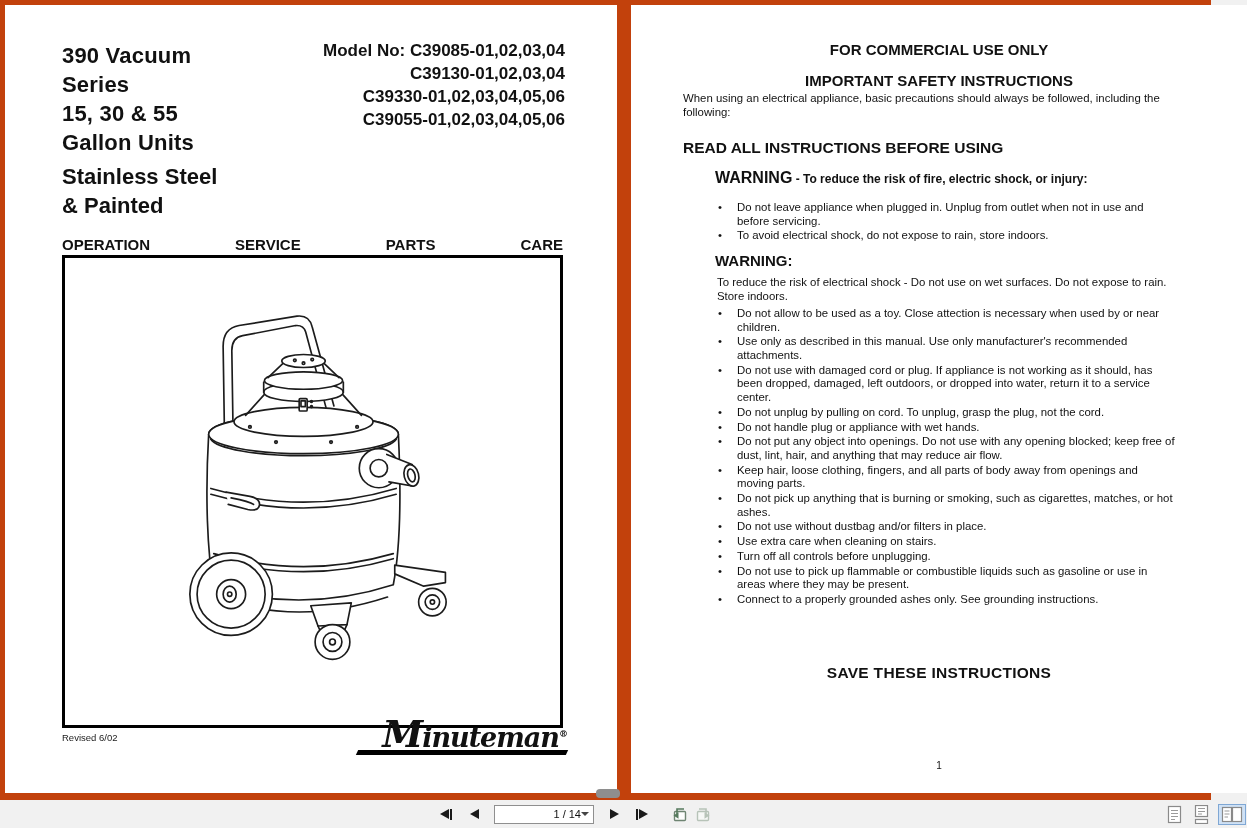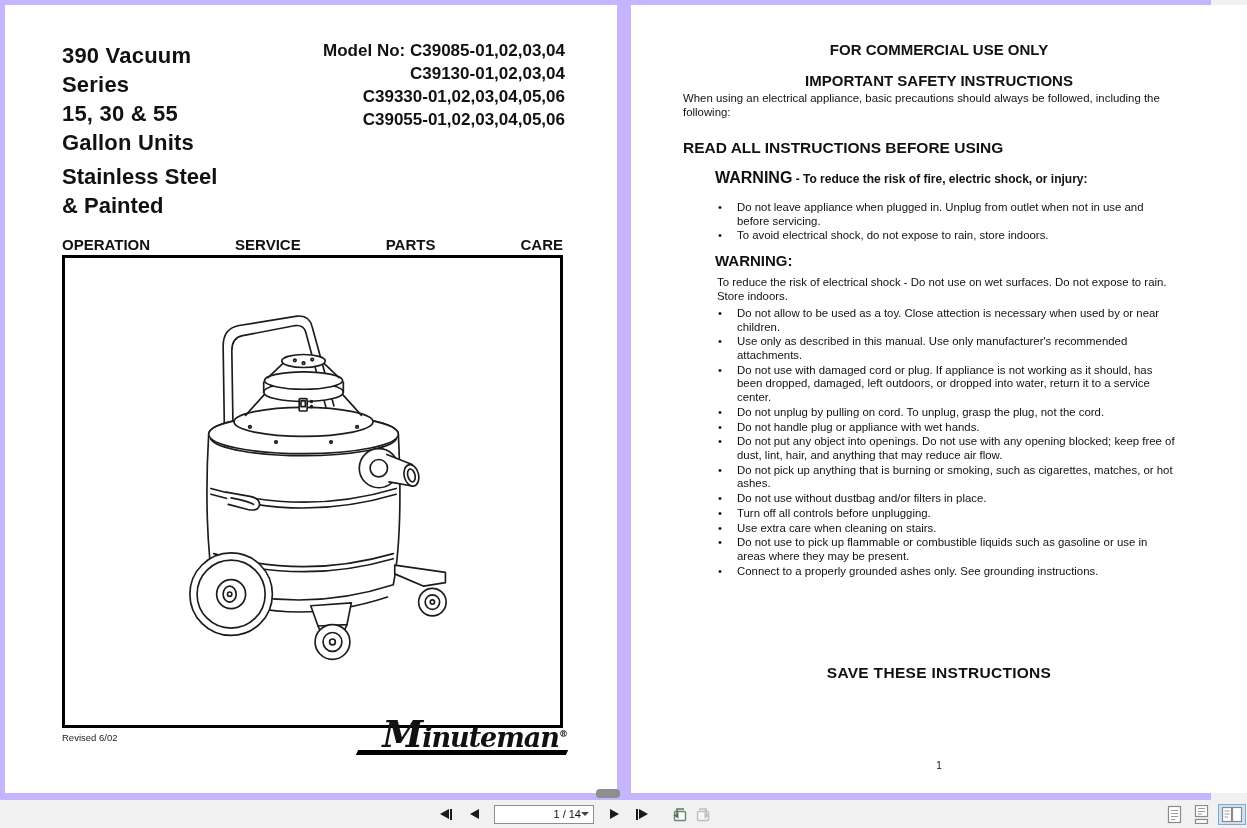"390 Vacuum" .pages-area { background: #c4b5fd -> #c2410c }
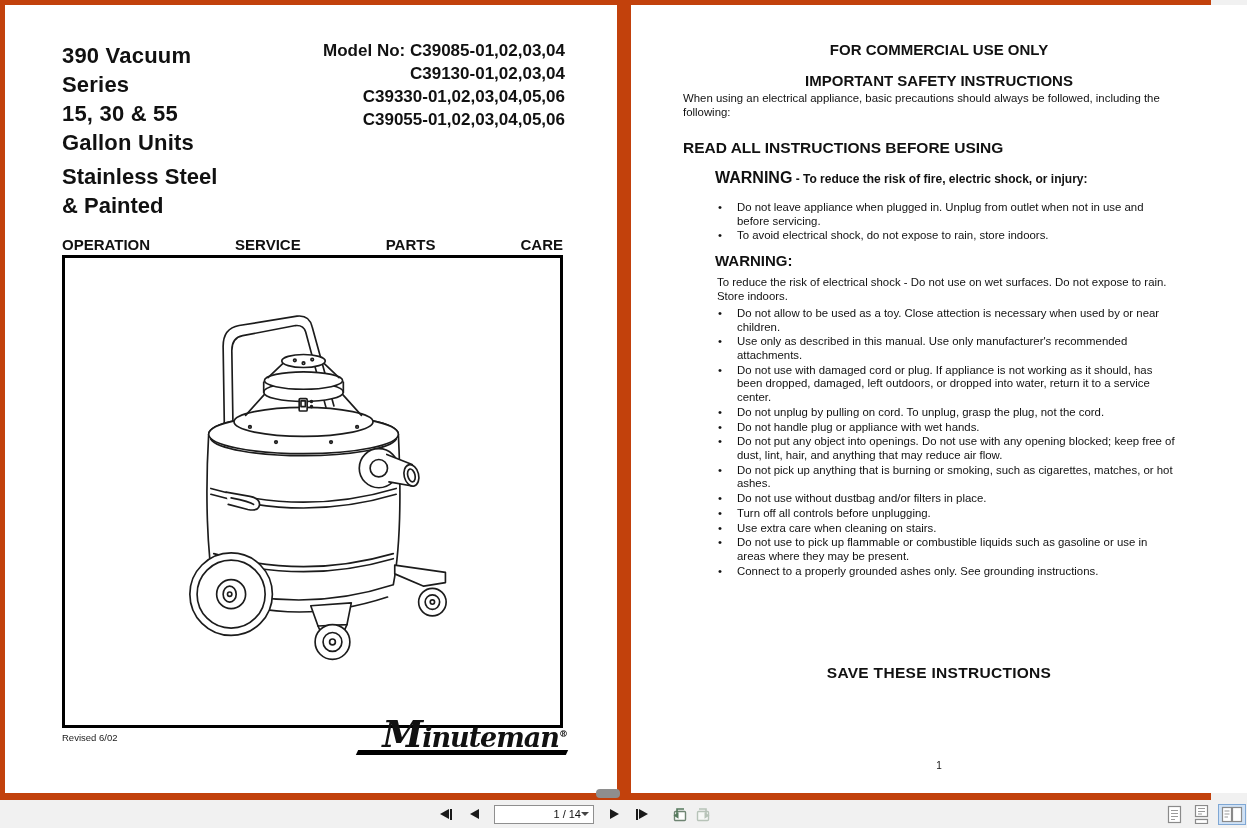"Keep hair, loose clothing, fingers," div.bullet { html: none -> <div>Keep hair, loose clothing, fingers, and all parts of body away from openings and moving parts.</div> }
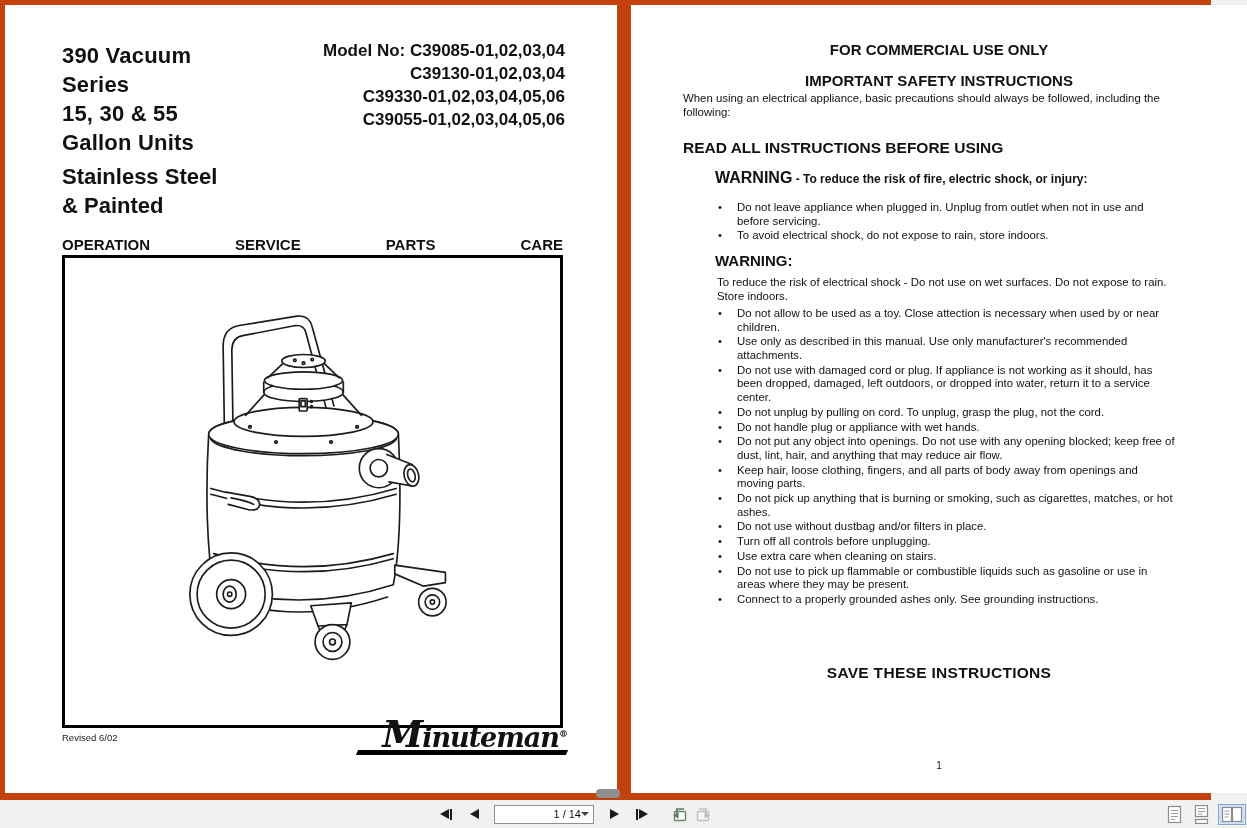"Turn off all controls before" div.bullet { order: before "Use extra care when cleaning" -> after "Use extra care when cleaning" }
